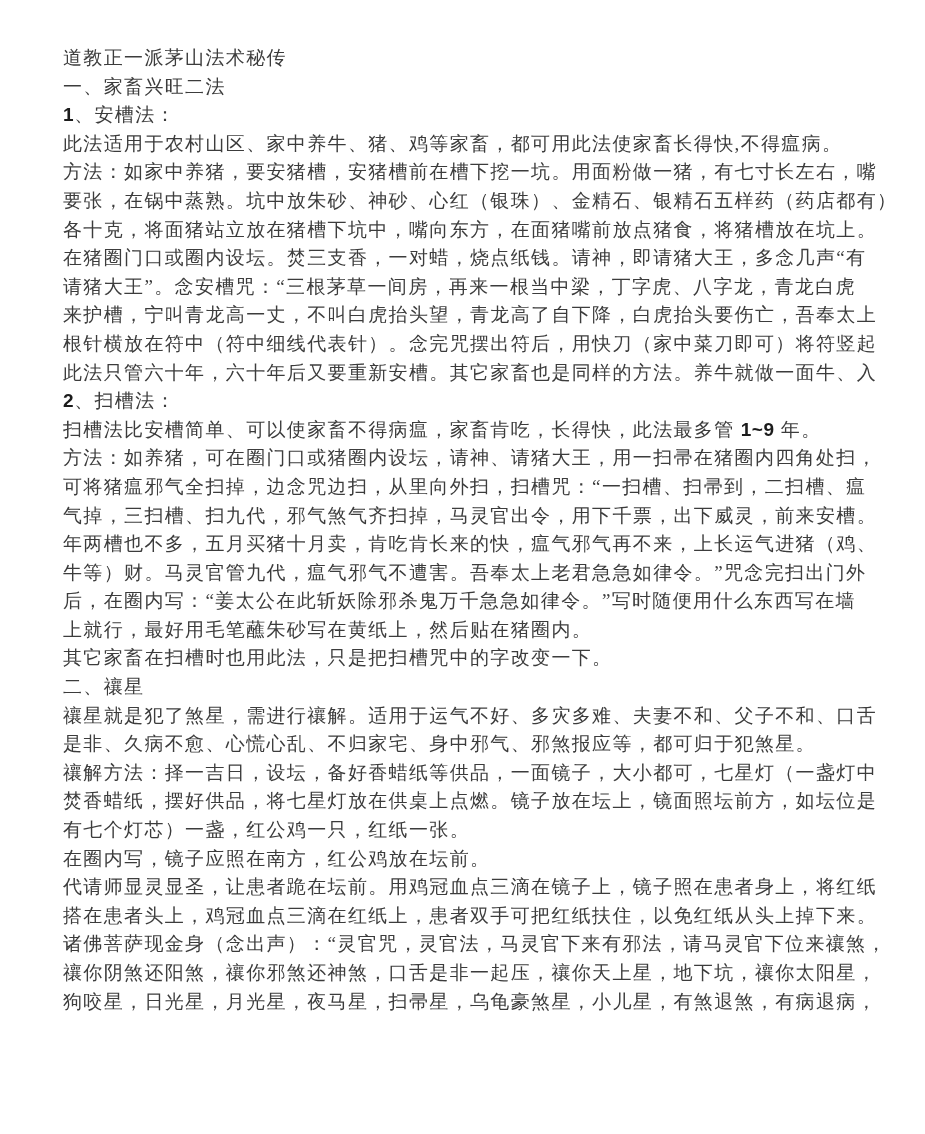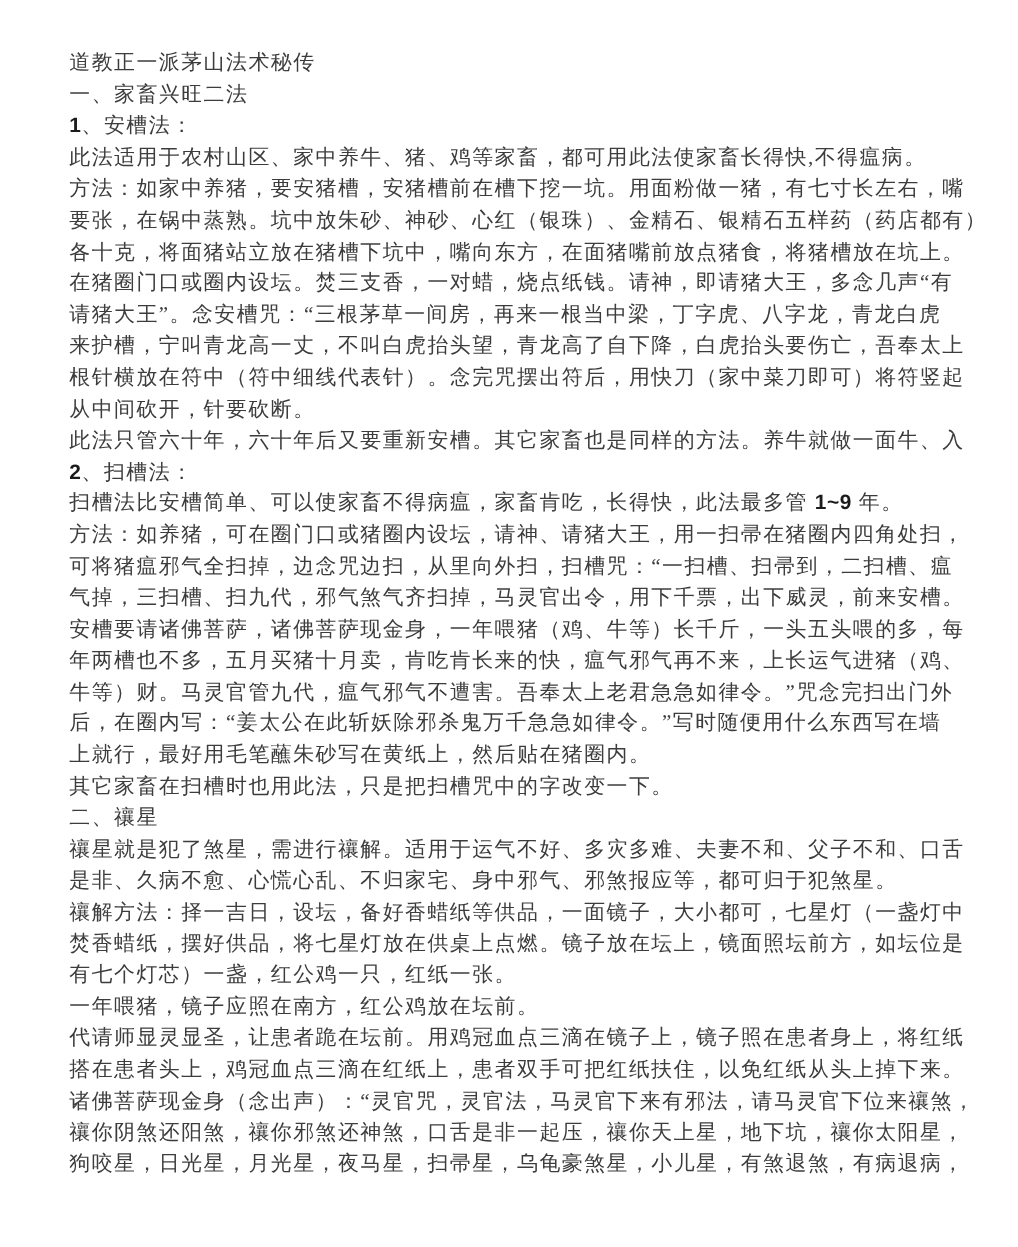"从中间砍开，针要砍断。" div.line { html: <div><span>从中间砍开，针要砍断。</span></div> -> none }
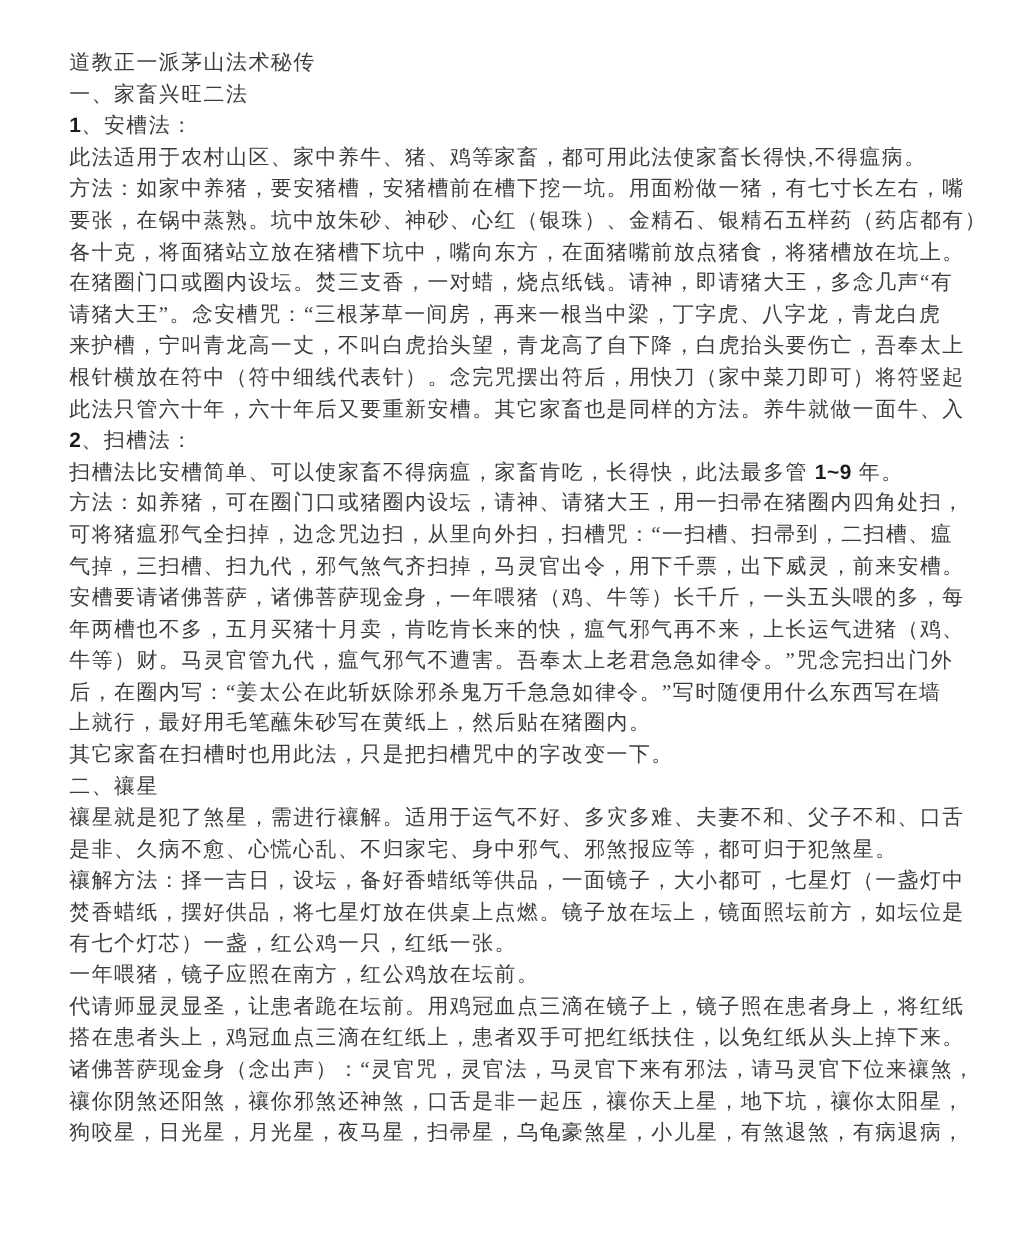"安槽要请诸佛菩萨，诸佛菩萨现金身，一年喂猪（鸡、牛等）长千斤，一头五头喂的多，每" div.line { html: <div><span>安槽要请诸佛菩萨，诸佛菩萨现金身，一年喂猪（鸡、牛等）长千斤，一头五头喂的多，每</span></div> -> none }
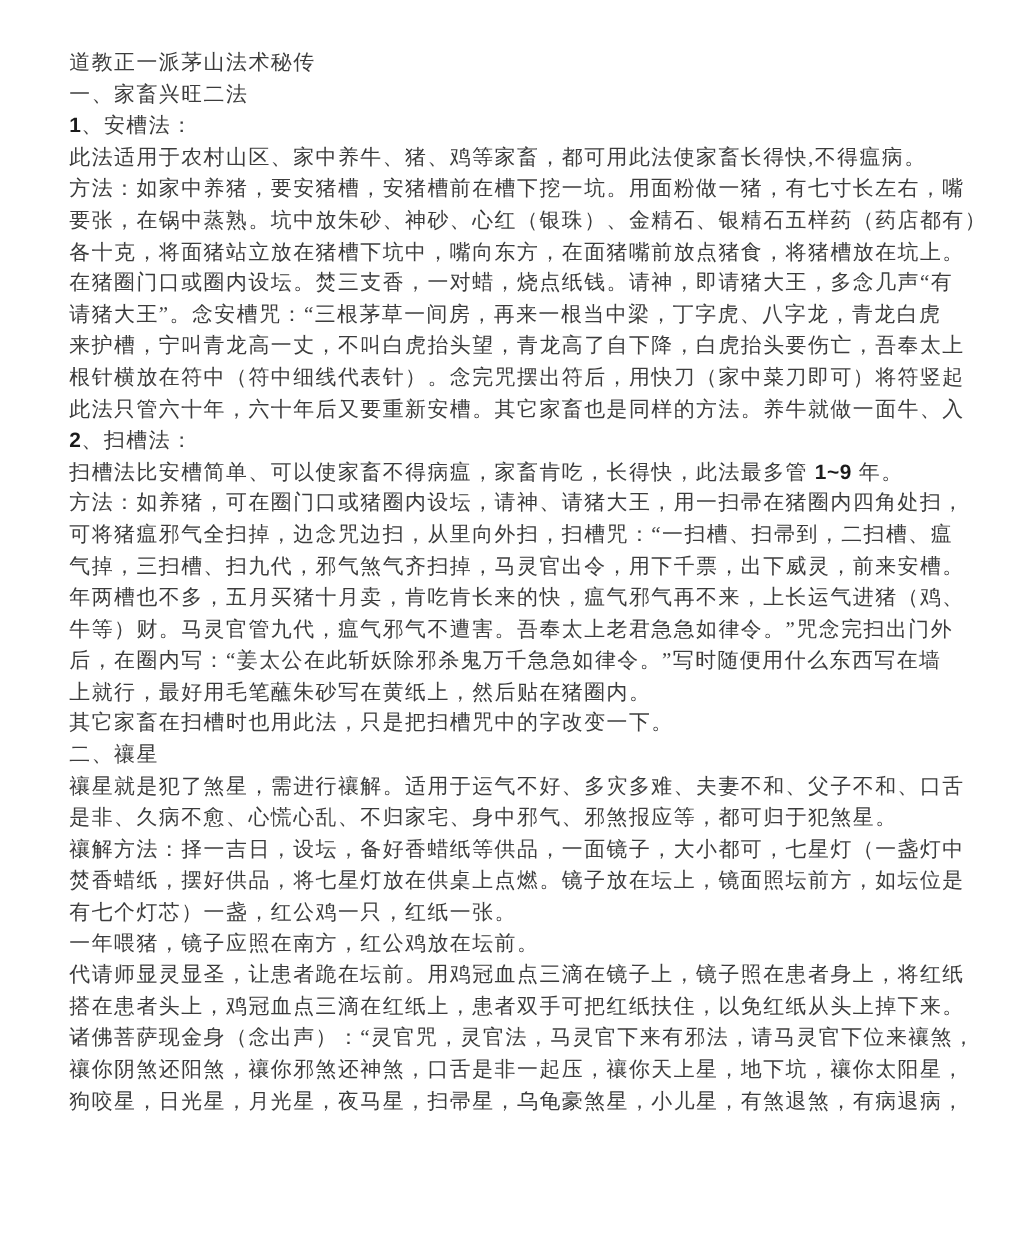"一年喂猪，镜子应照在南方，红公鸡放在坛前。" span { text: 一年喂猪 -> 在圈内写 }
